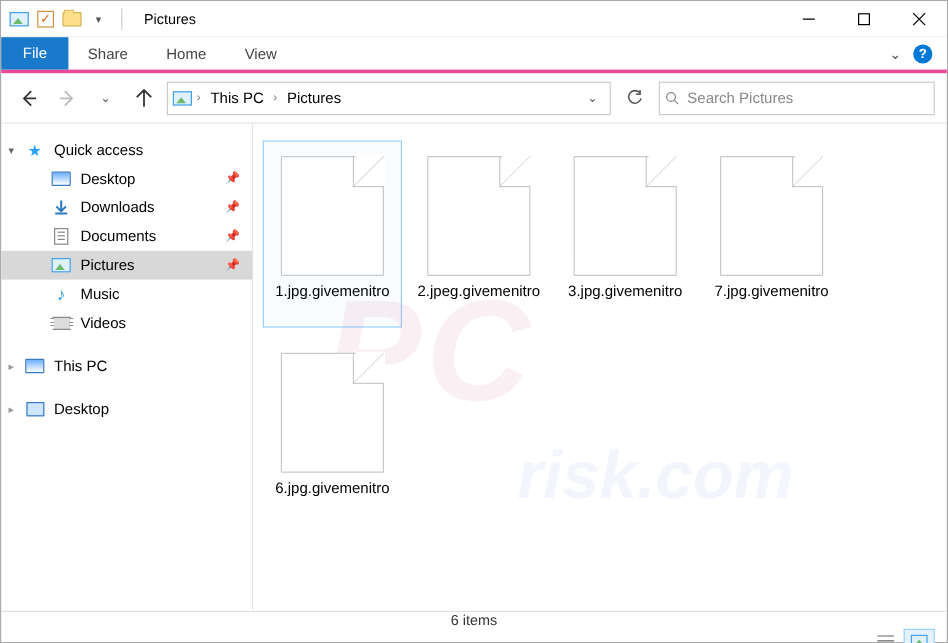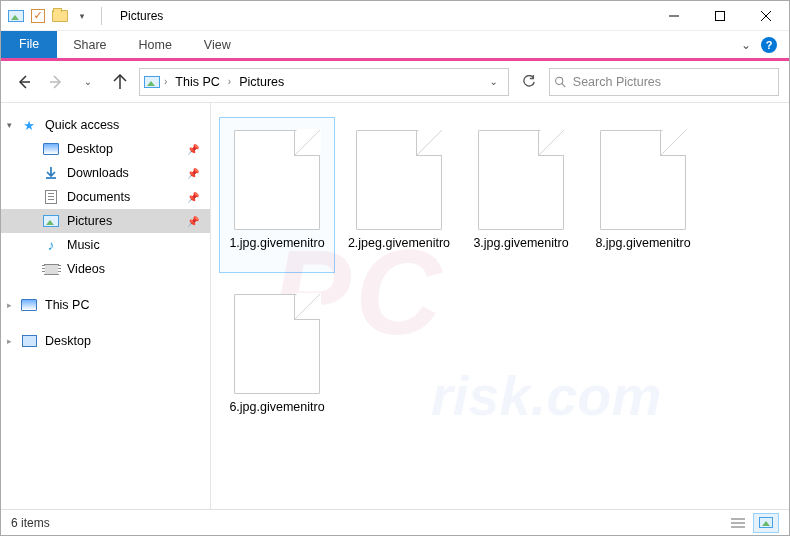"8.jpg.givemenitro" div.file-label { text: 8.jpg.givemenitro -> 7.jpg.givemenitro }
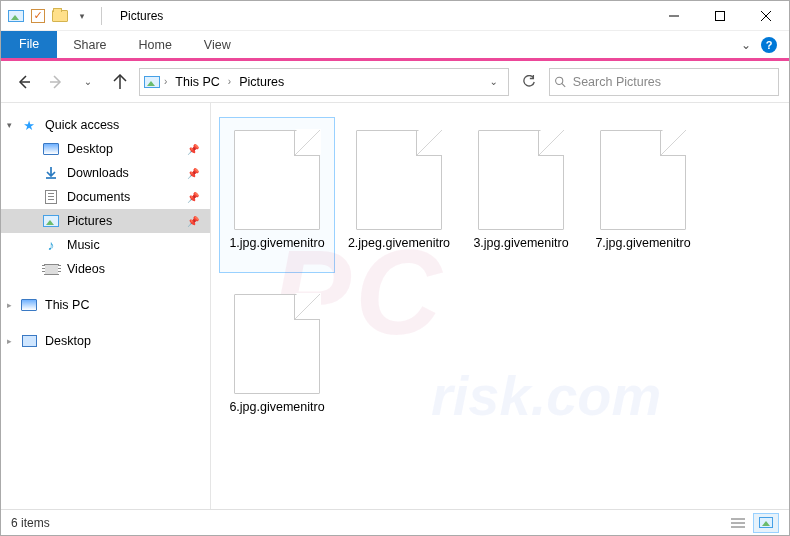"6 items" .statusbar { flex-direction: none -> column }
